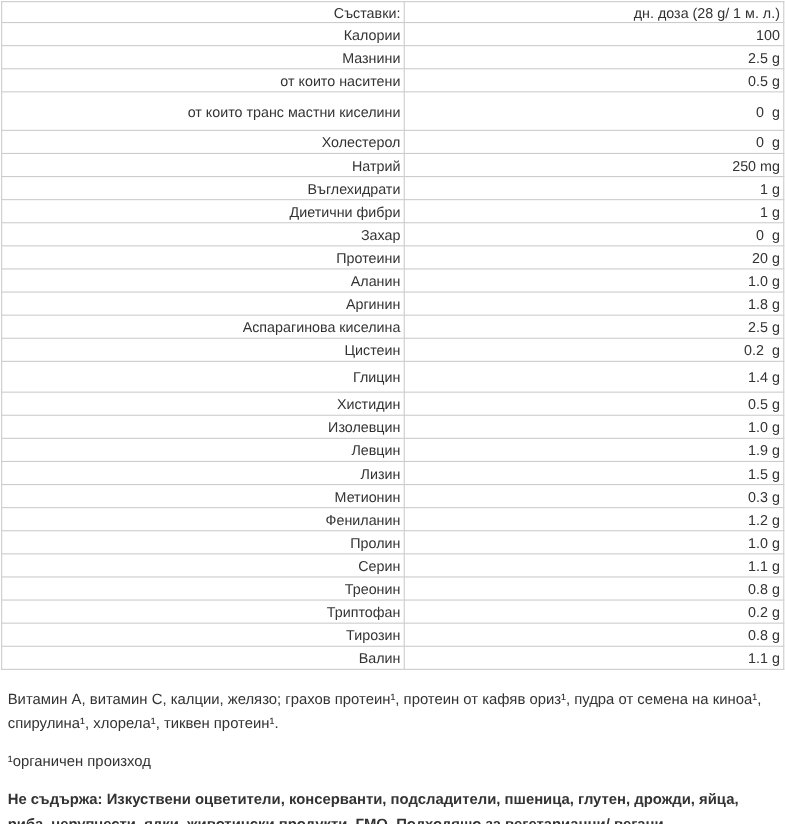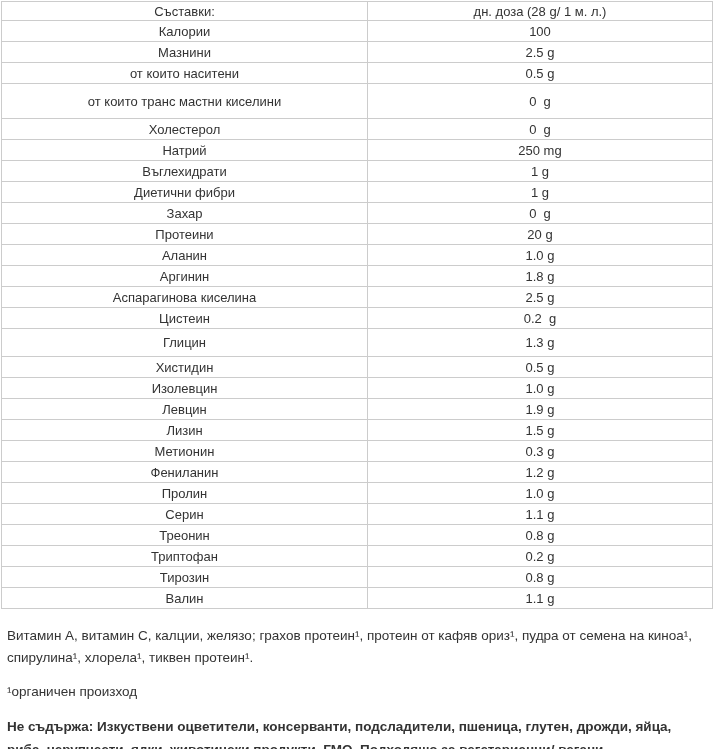"Съставки:" table.nutrition th, table.nutrition td { text-align: center -> right }
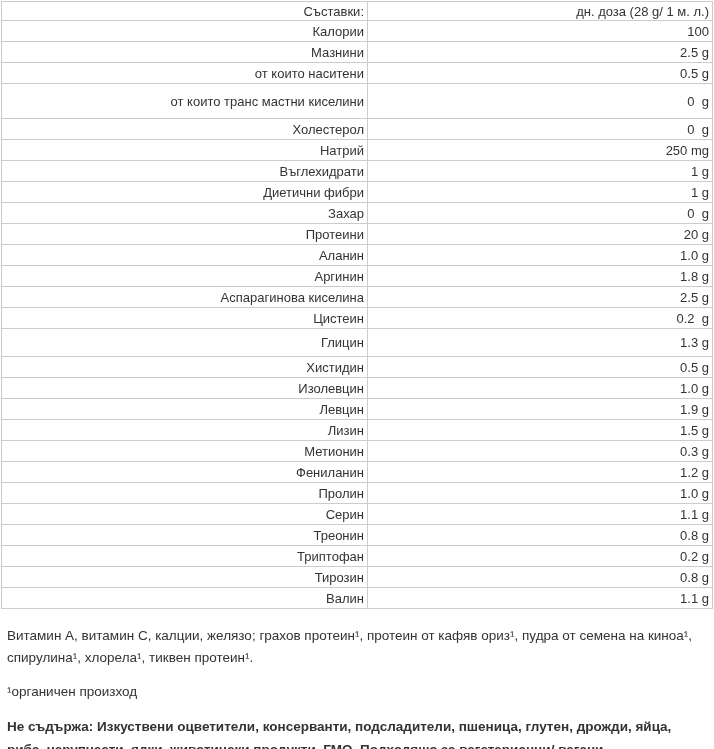"1.3 g" td { text: 1.3 -> 1.4 }
